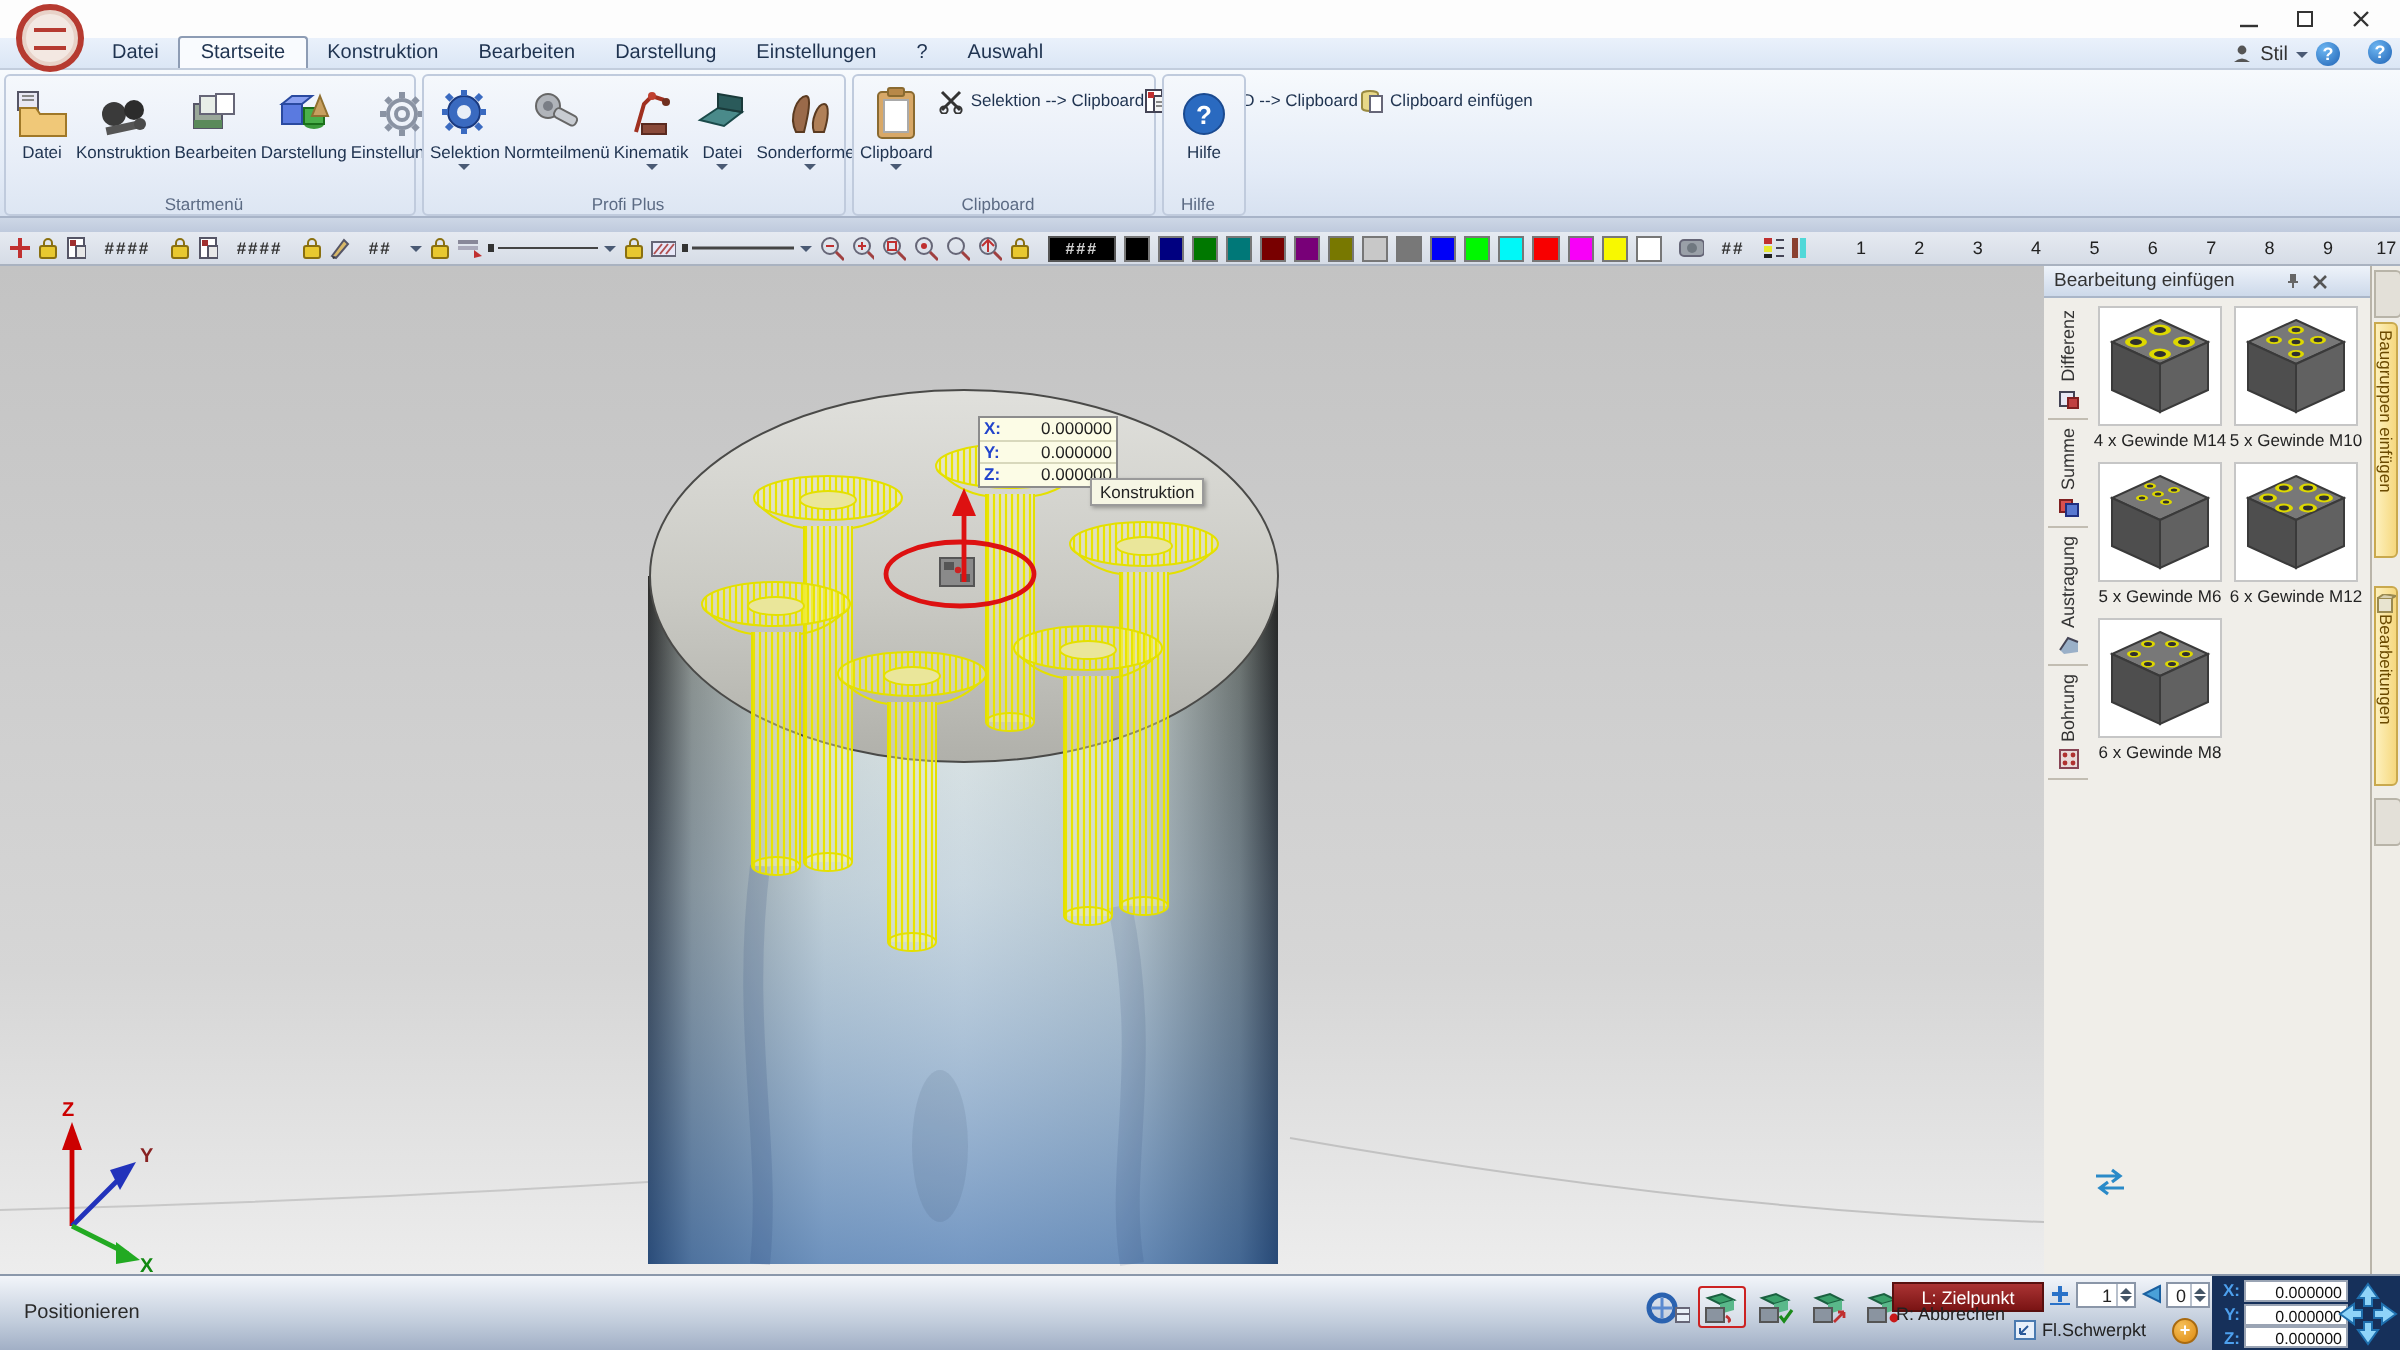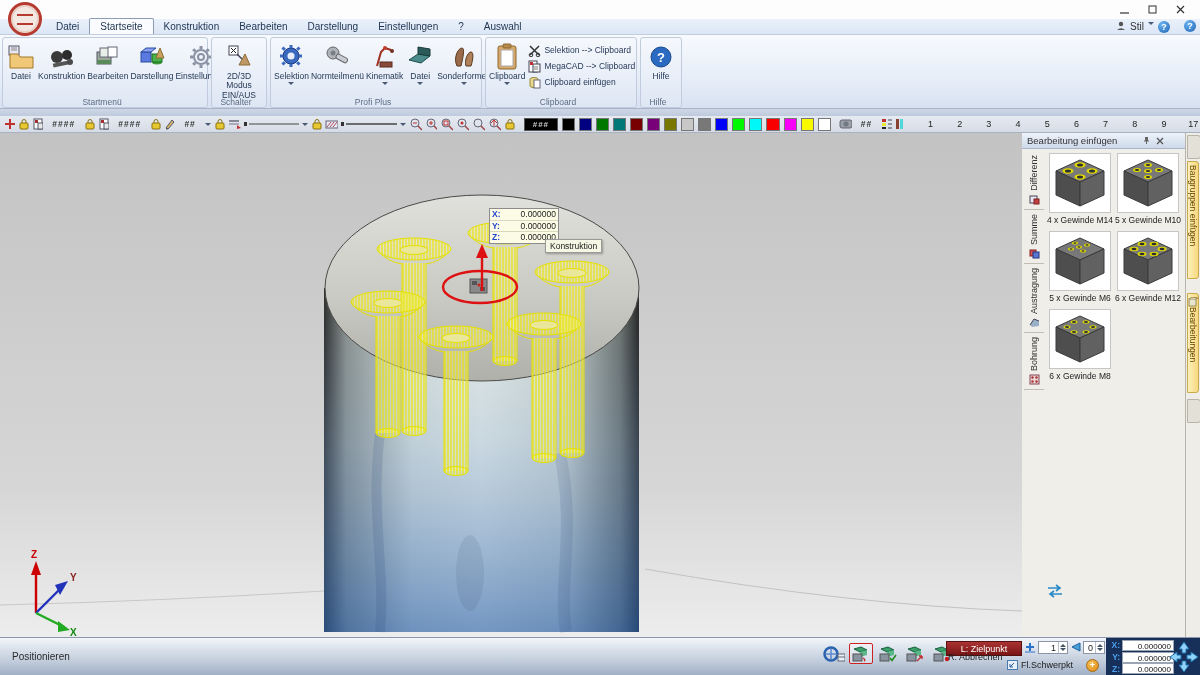"Stil" .style-area { align-items: none -> center }
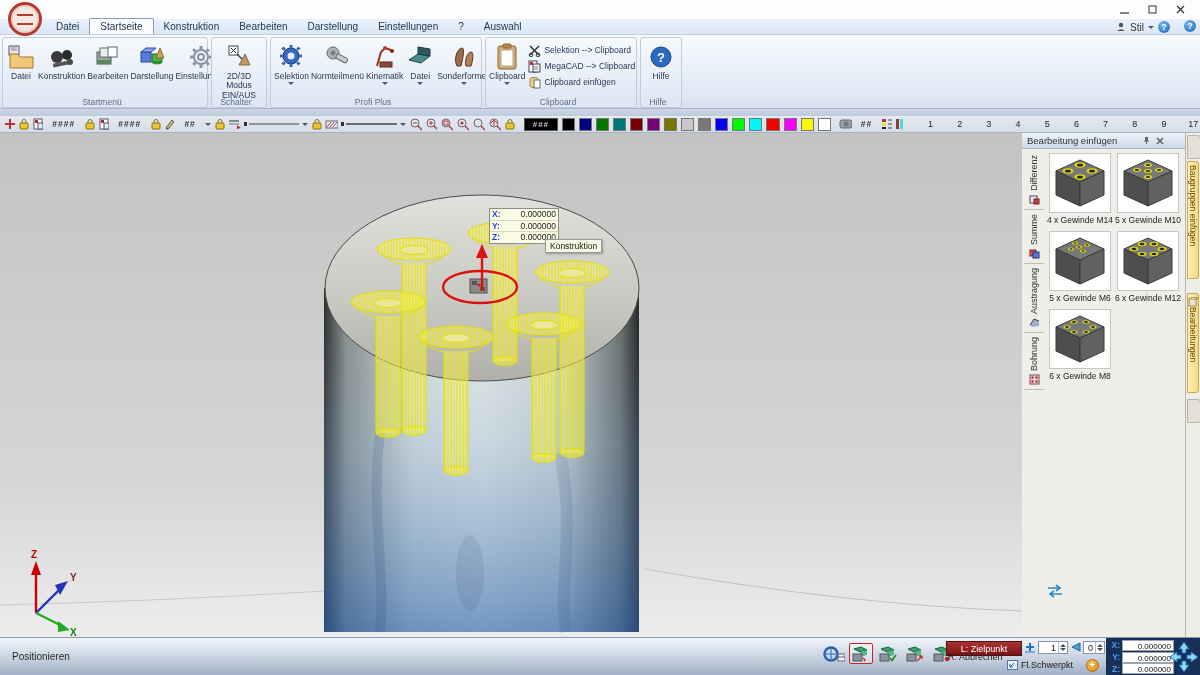"Selektion --> Clipboard" .clip-items { flex-direction: column -> row }
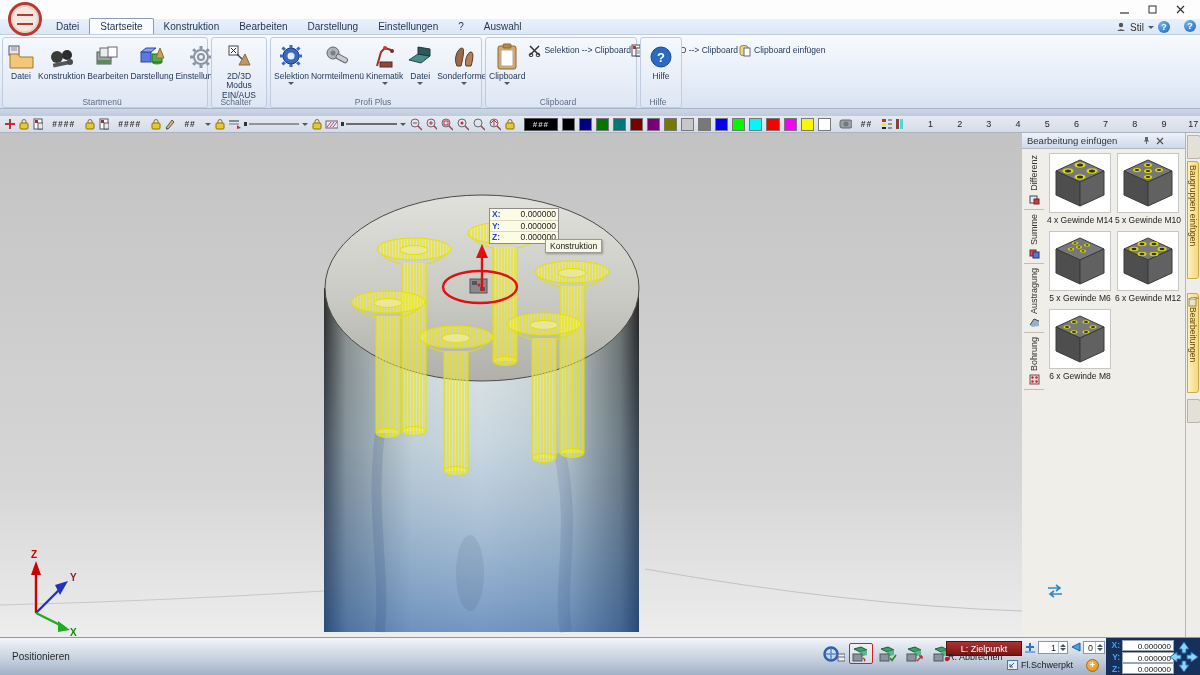"2D/3D Modus EIN/AUS" div.rgroup { html: <div> <div> <span> <svg> <rect></rect> <path></path> <path></path> <path></path> </svg> </span> <span>2D/3D Modus EIN/AUS</span> </div> <div>Schalter</div> </div> -> none }
